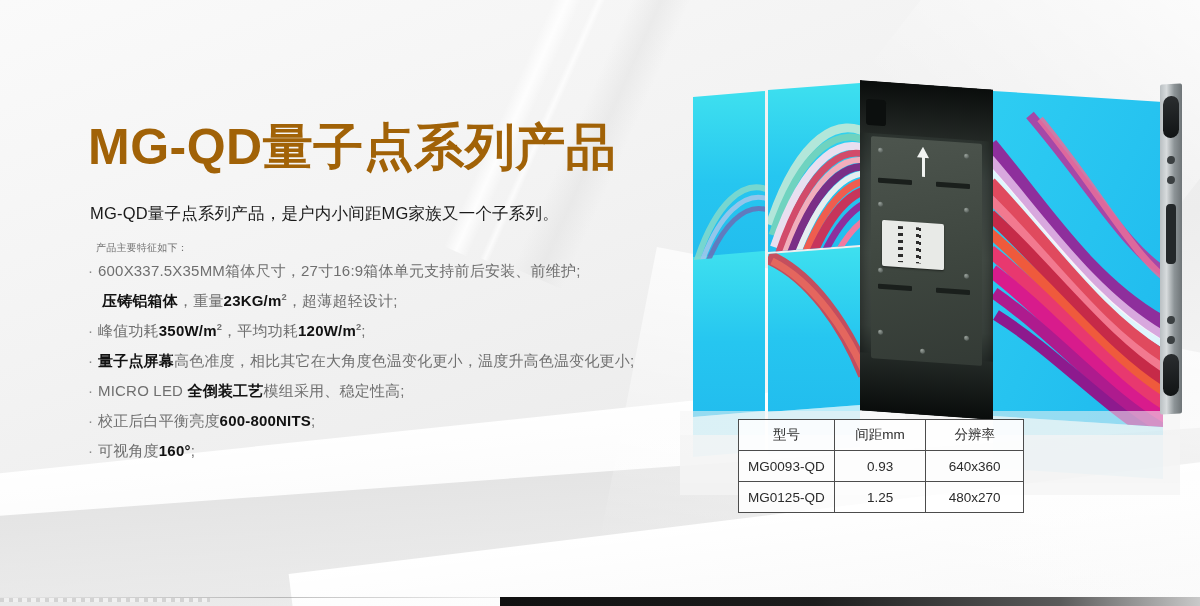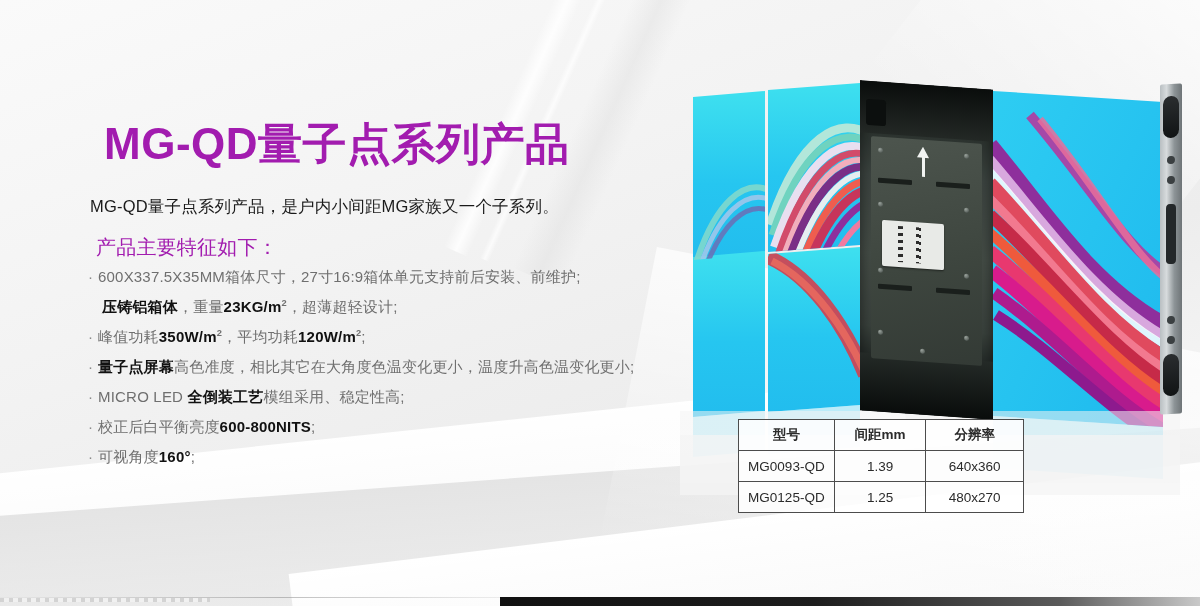"MG-QD量子点系列产品" .title { color: #a21caf -> #a16207; font-size: 44px -> 50px; margin: 0 0 28px 16px -> 0 0 28px 0 }
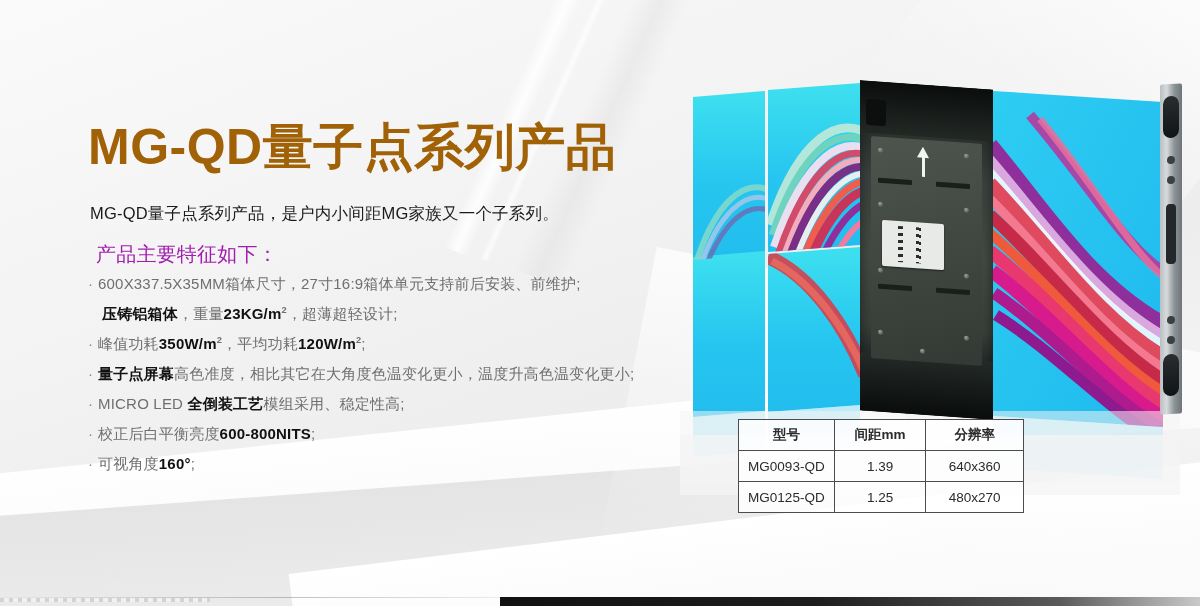"产品主要特征如下：" .lead { color: #a21caf -> #737373; font-size: 20px -> 10px }
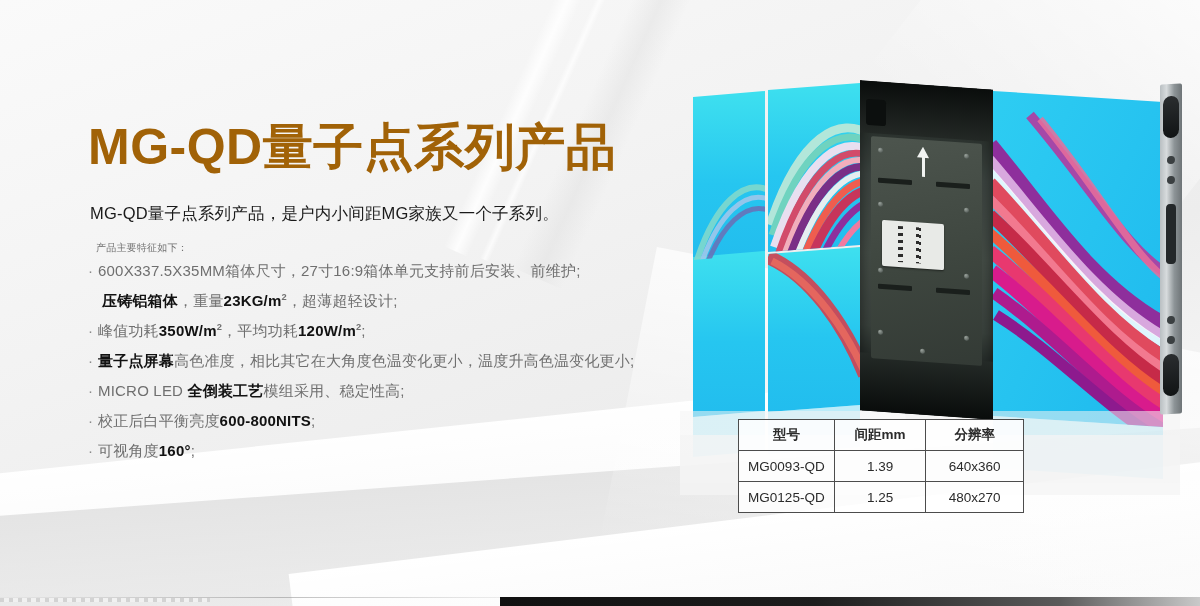"型号" .spectable th { font-weight: 700 -> 400 }
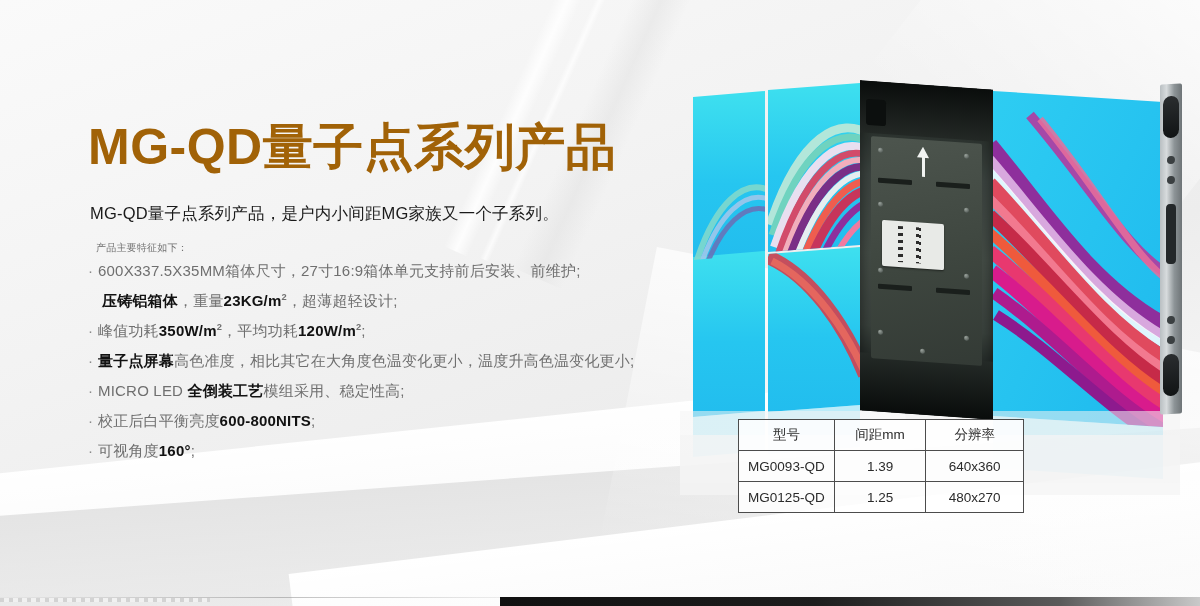"1.39" td { text: 1.39 -> 0.93 }
